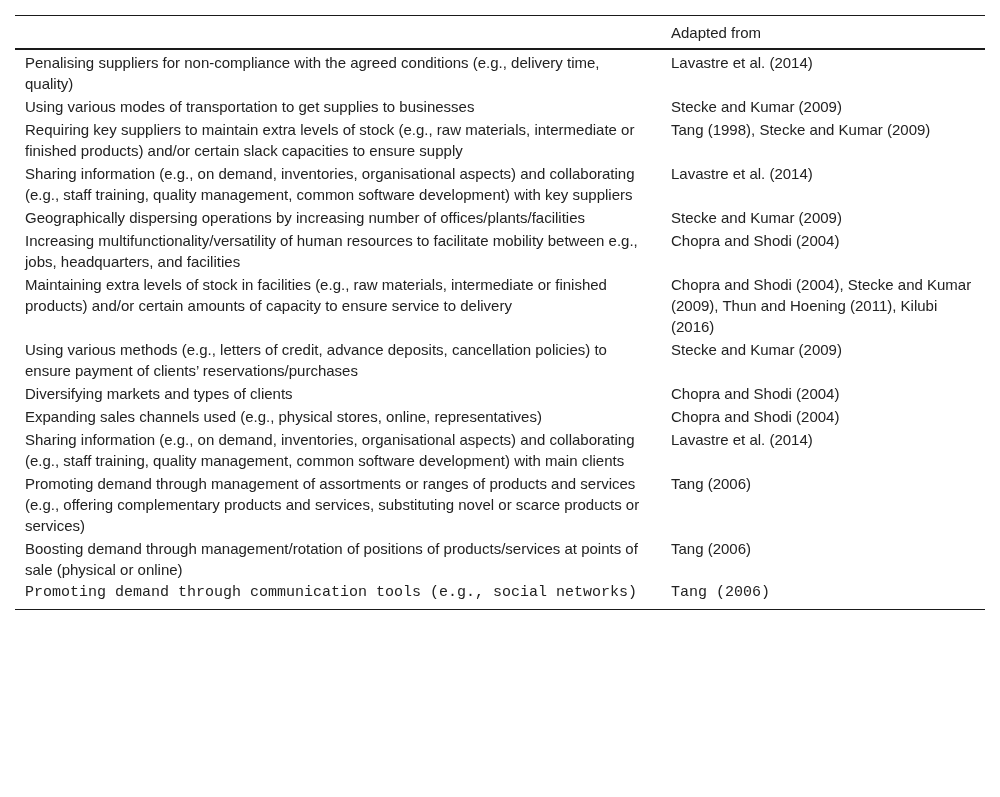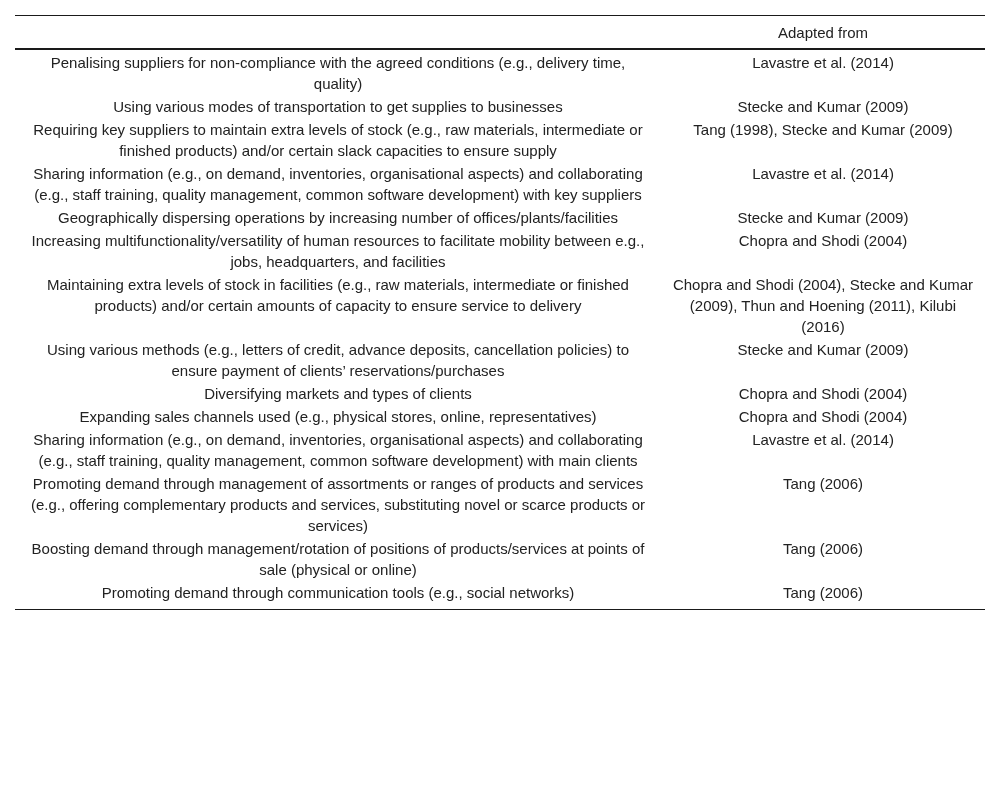"Adapted from" thead tr th { text-align: center -> left }
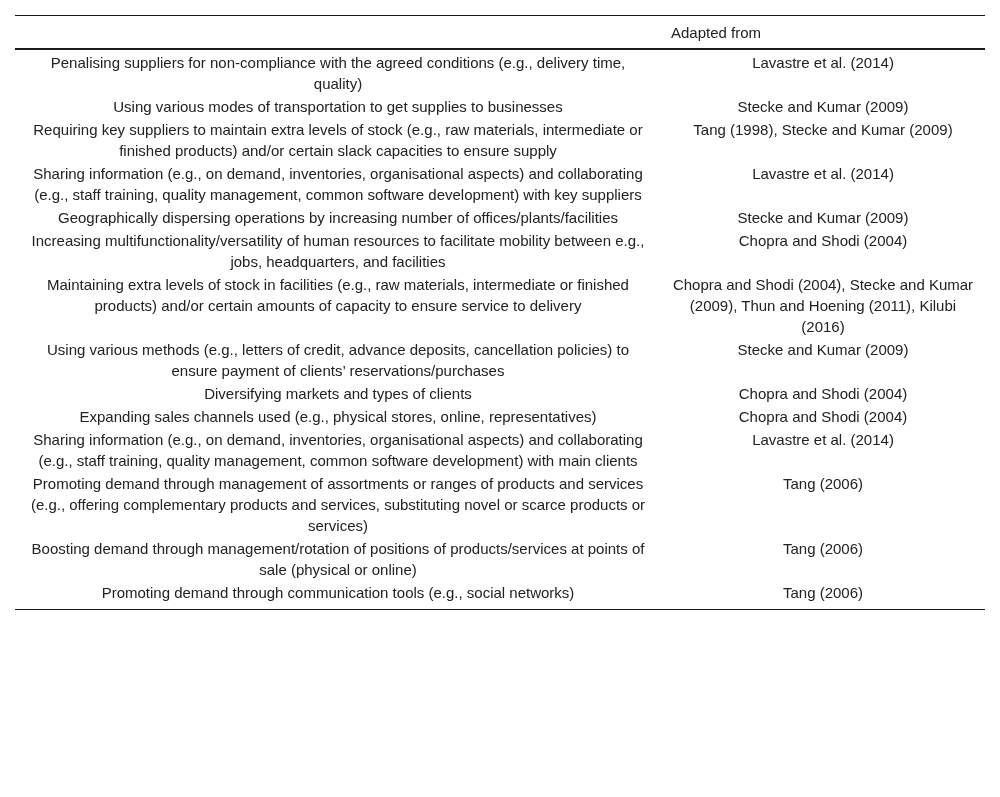"Penalising suppliers for non-compliance" tbody td { text-align: center -> left }
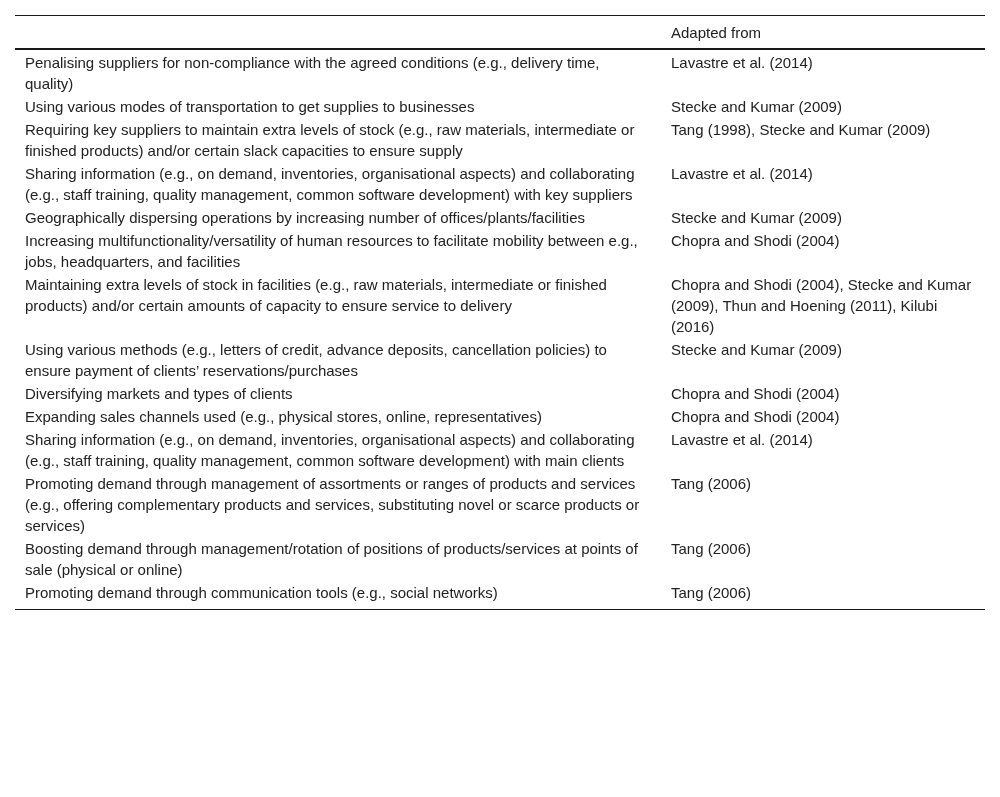"Promoting demand through communication" tbody tr:last-child td { font-family: none -> Liberation Mono, monospace }
